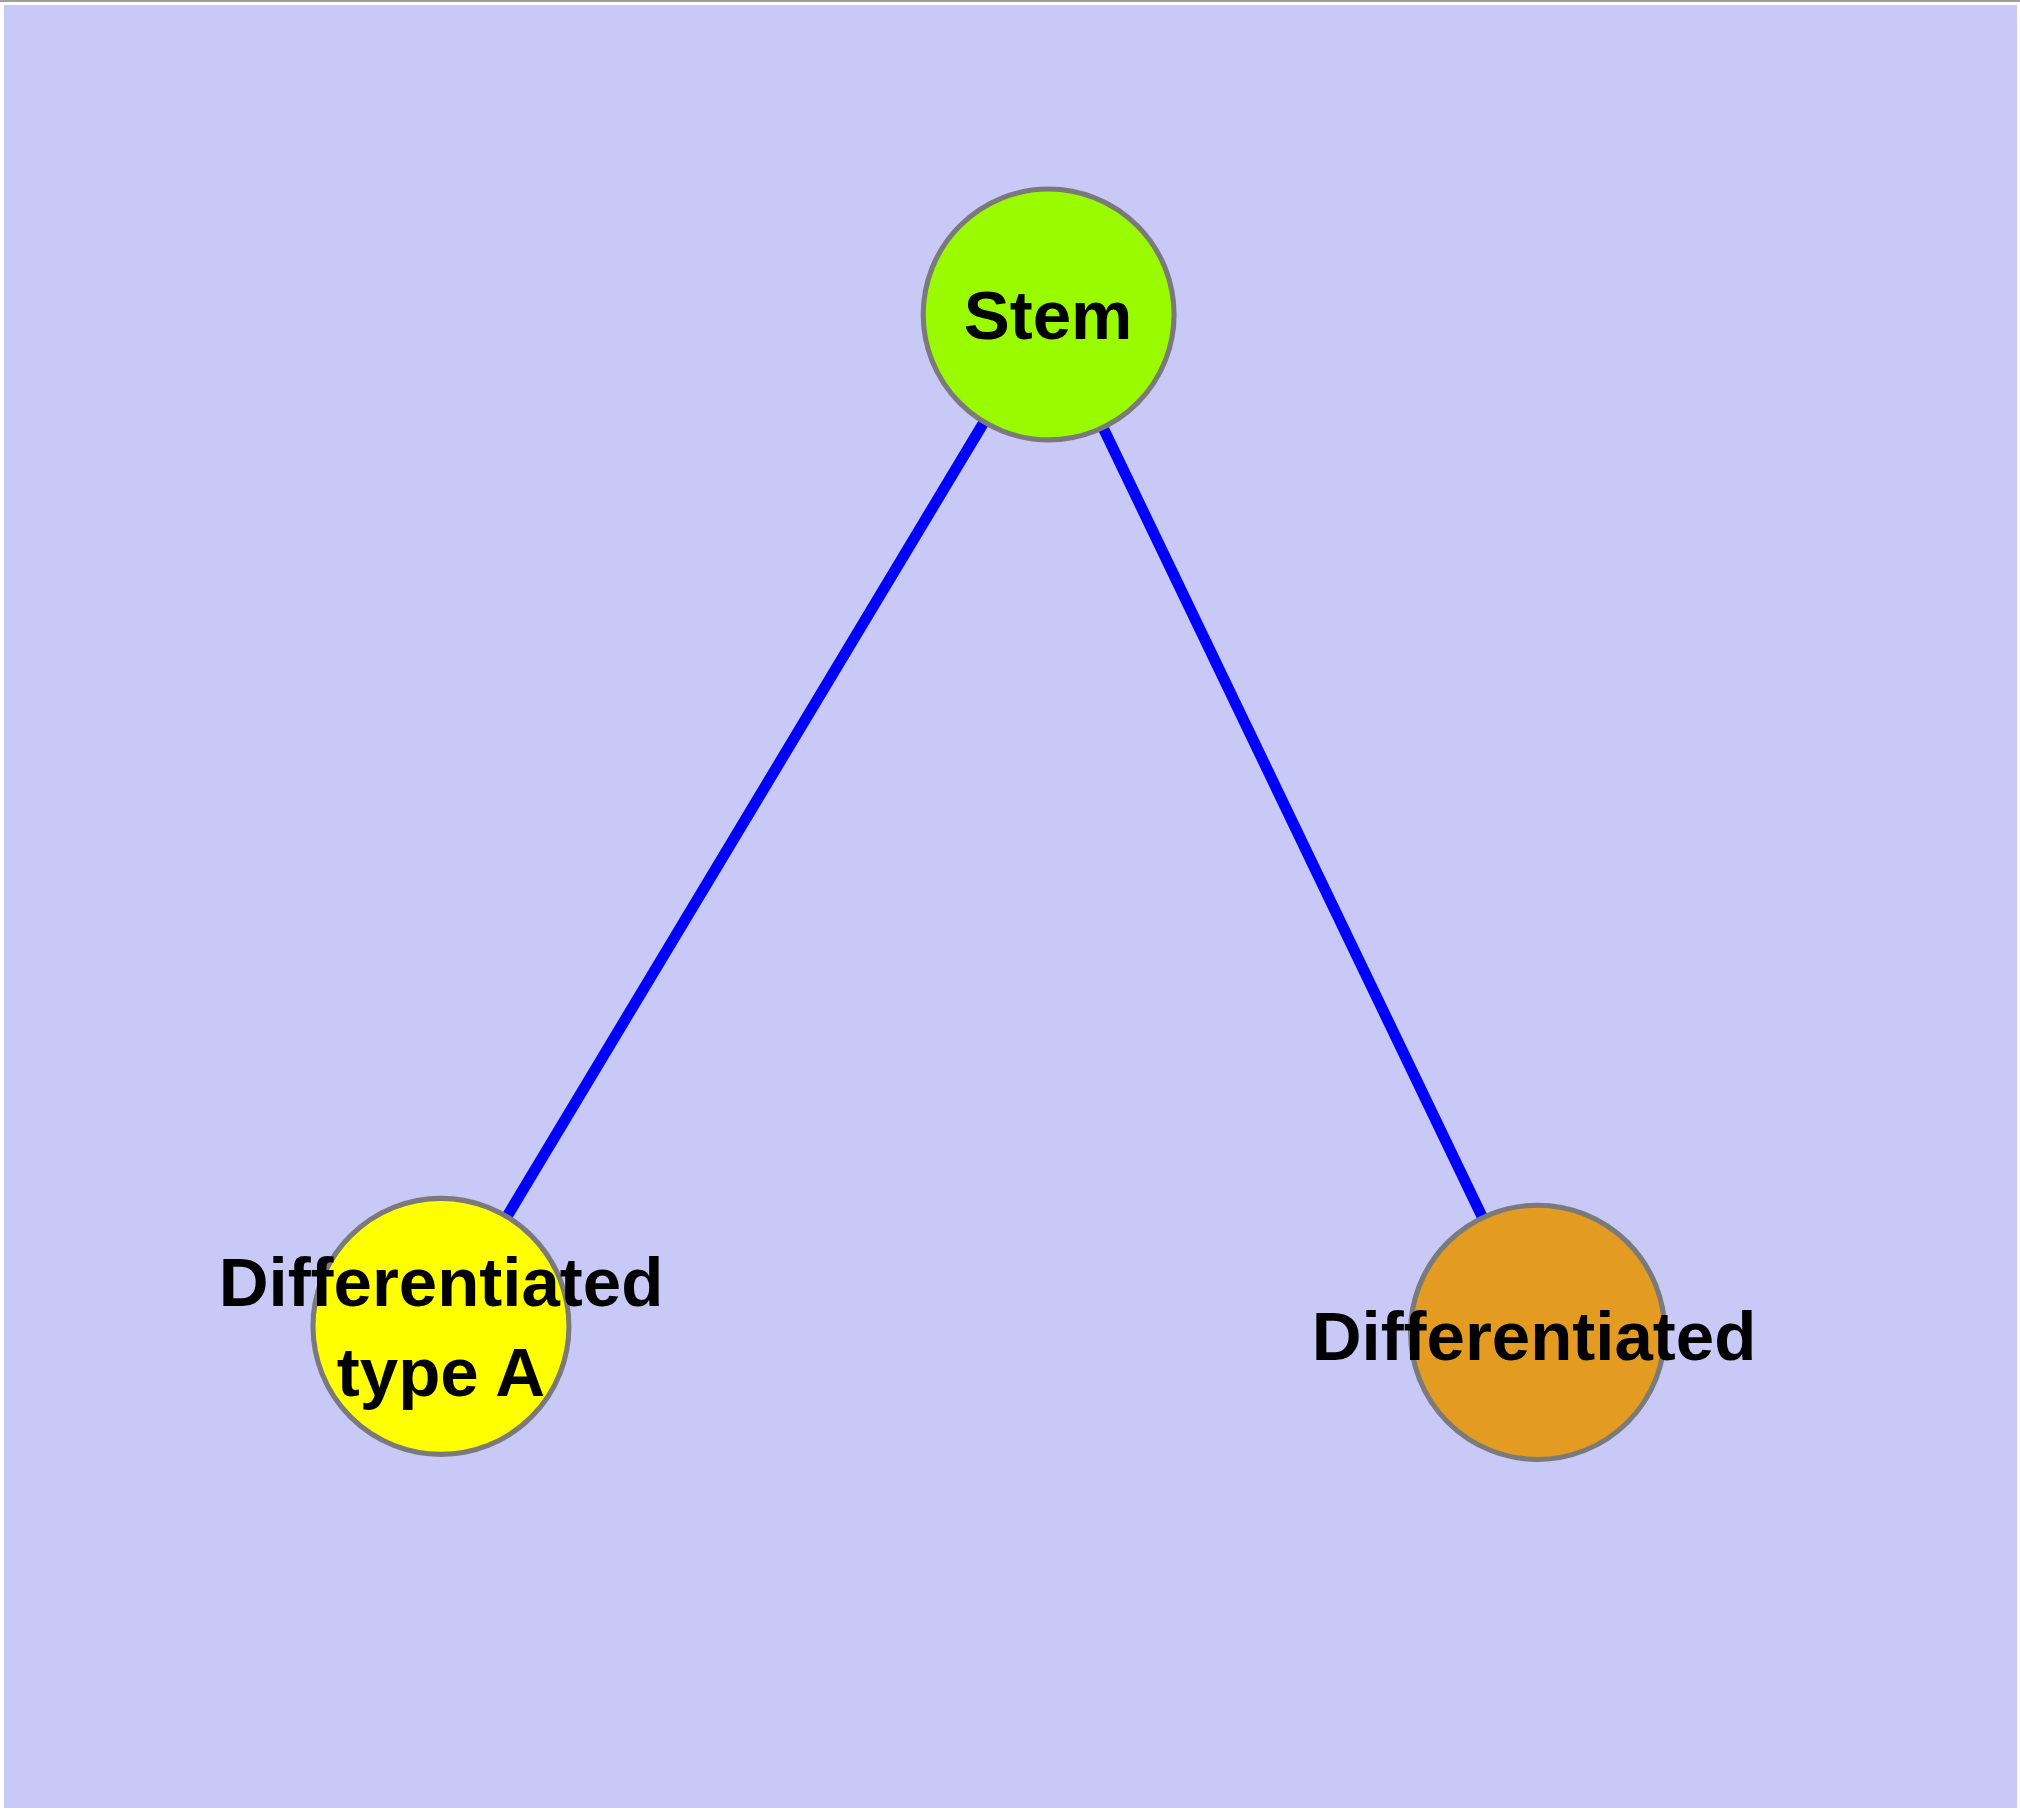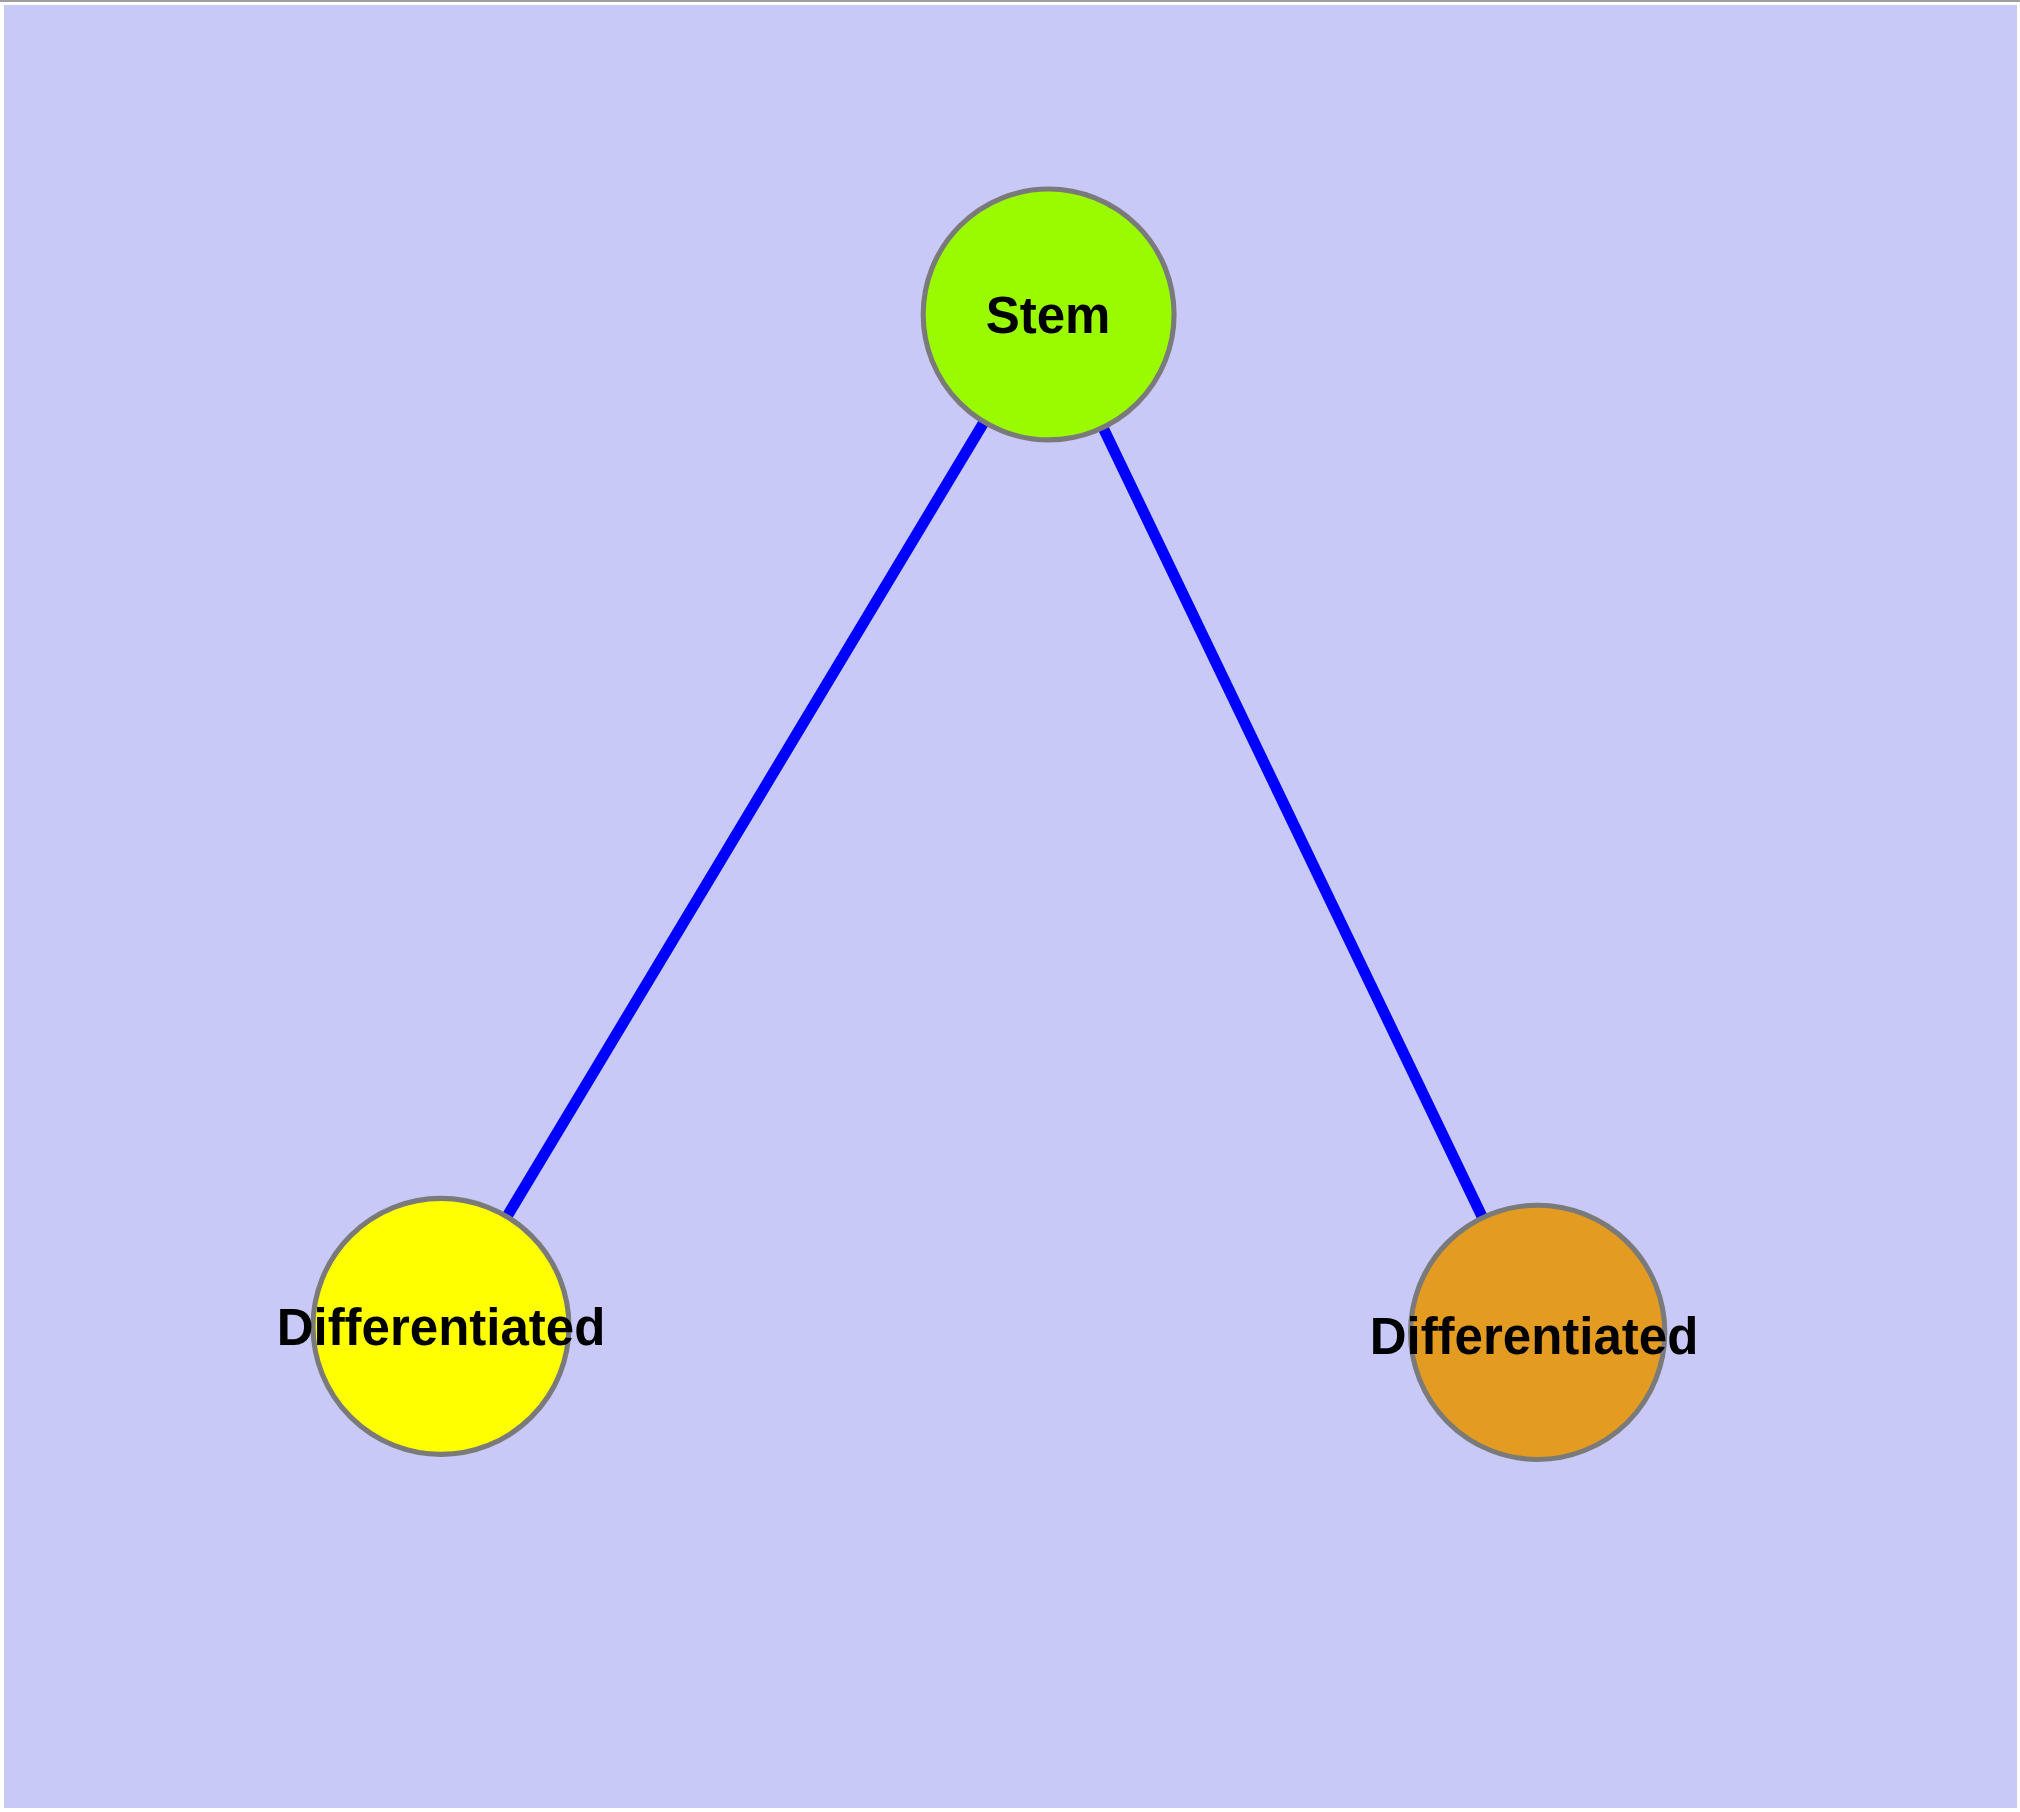"Stem" .node-label { font-size: 51px -> 69px }
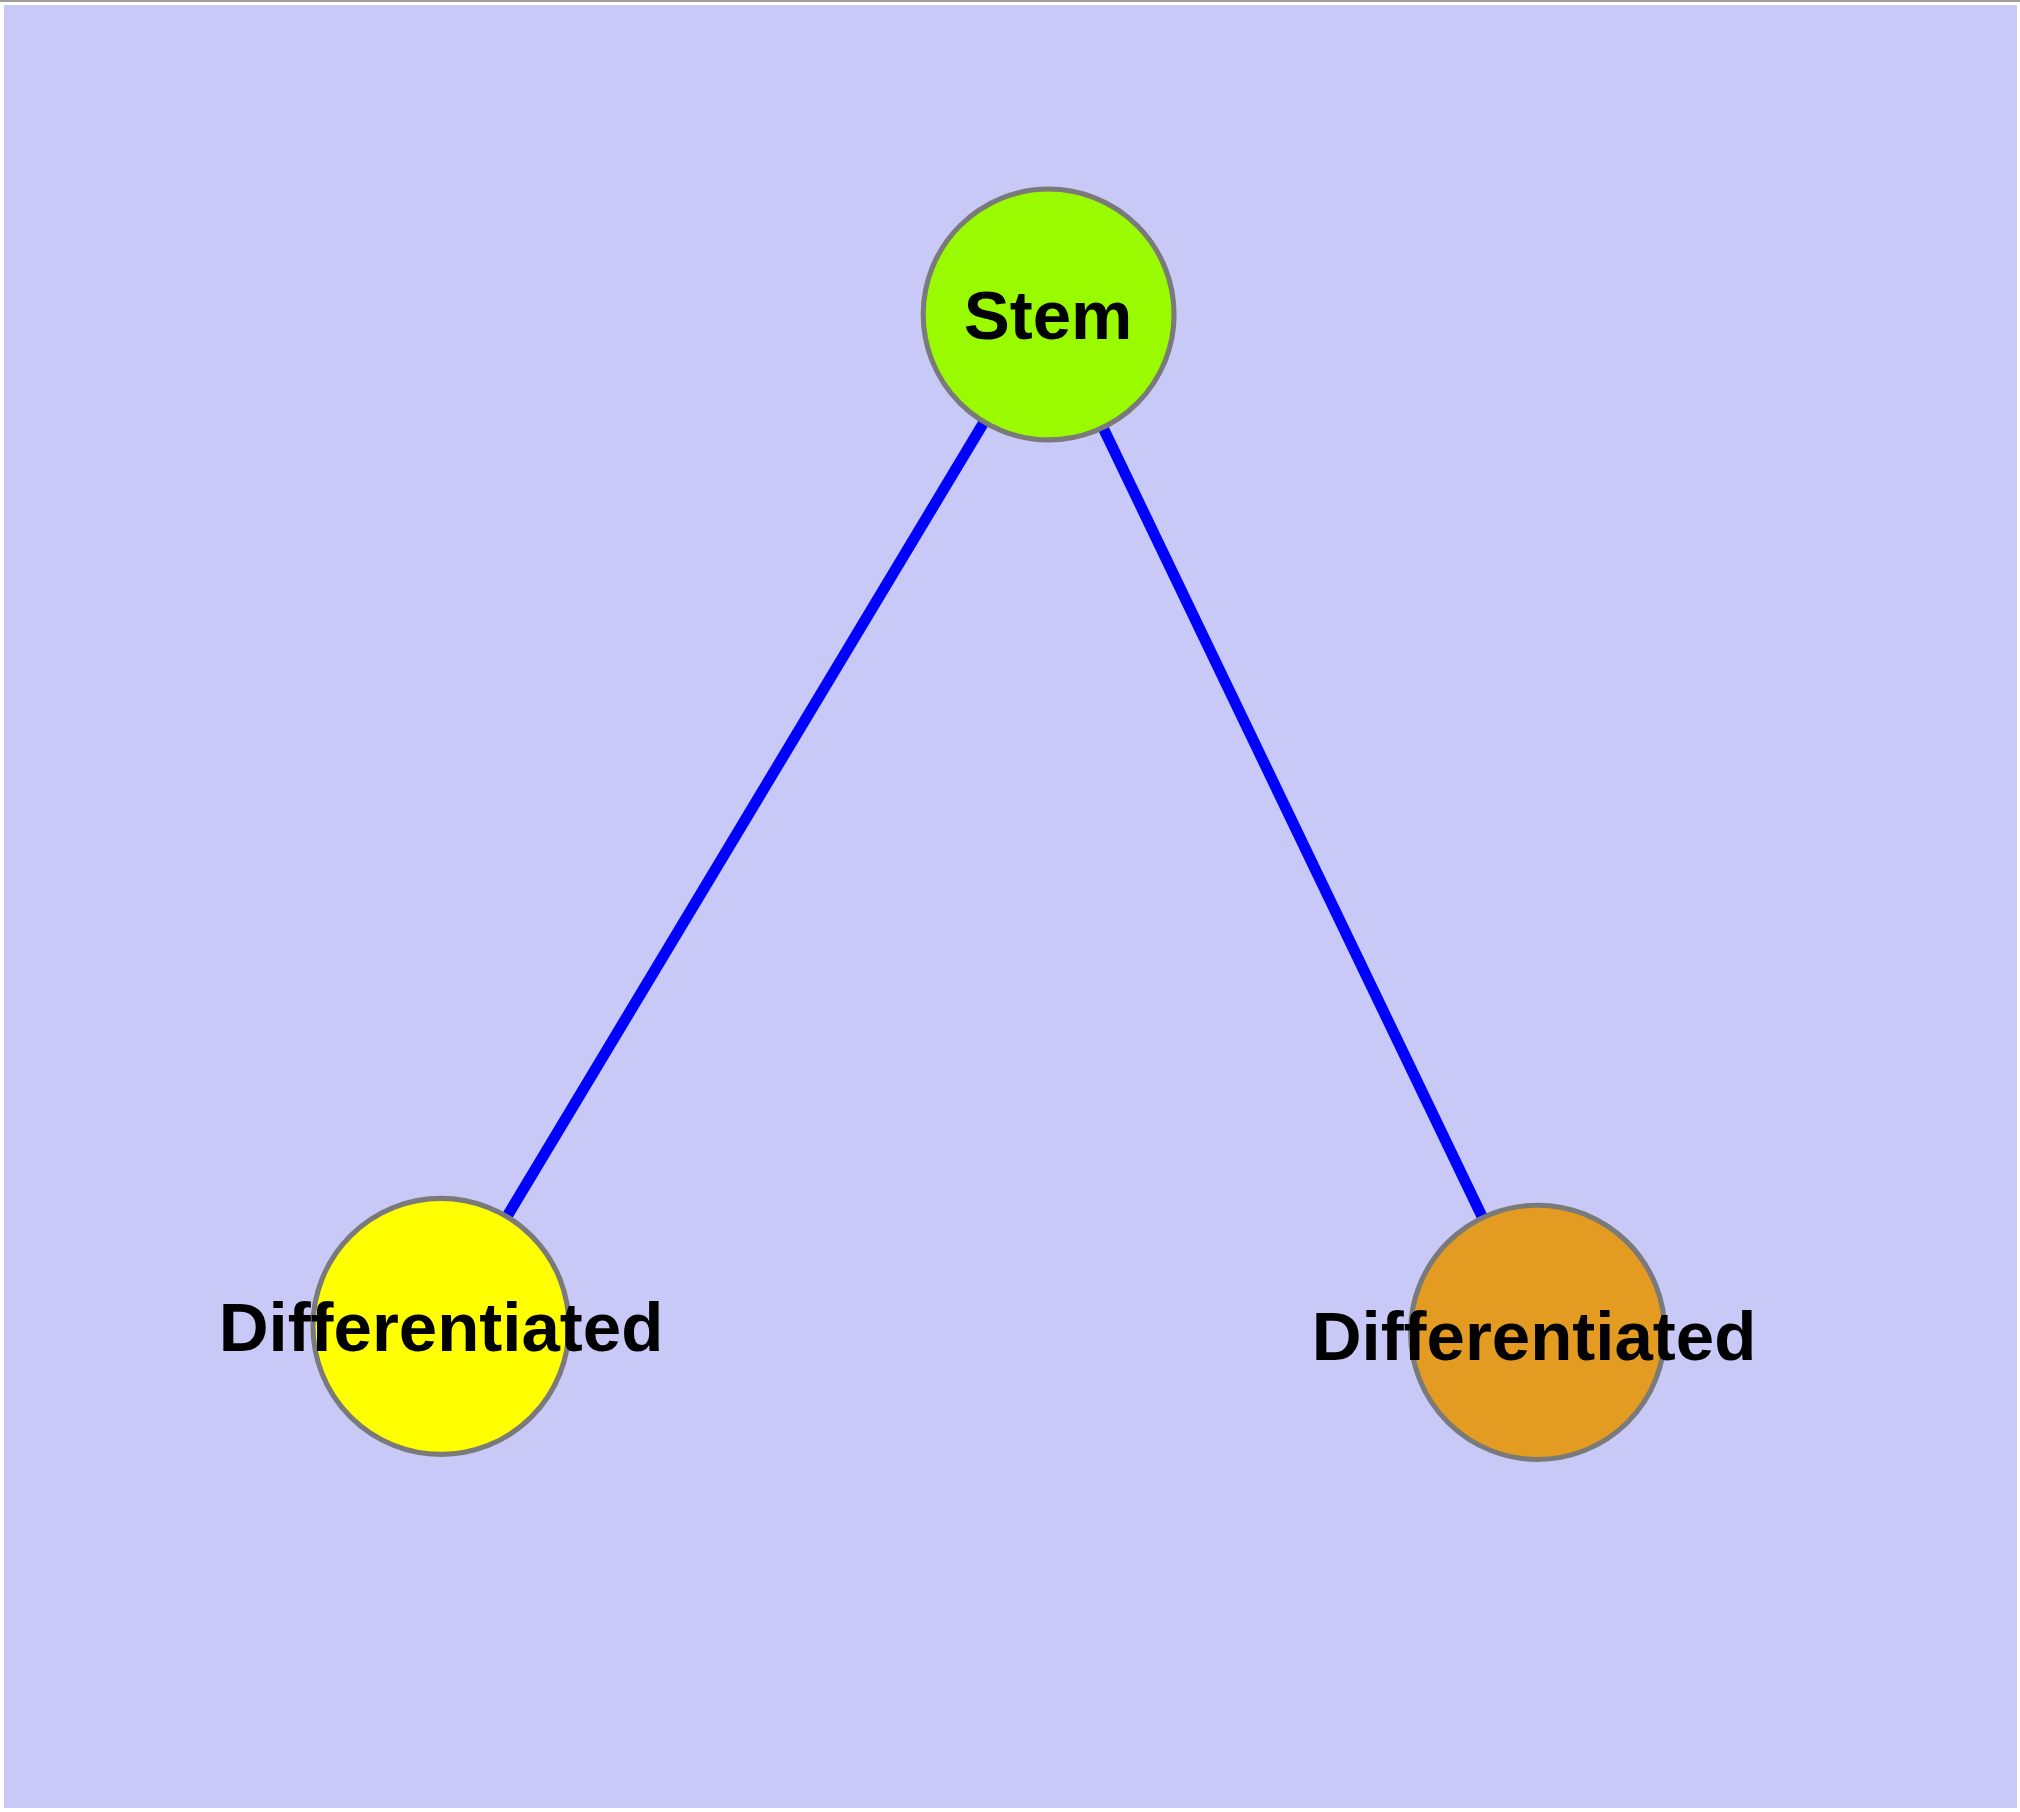"type A" span.line { html: none -> <span>type A</span> }
